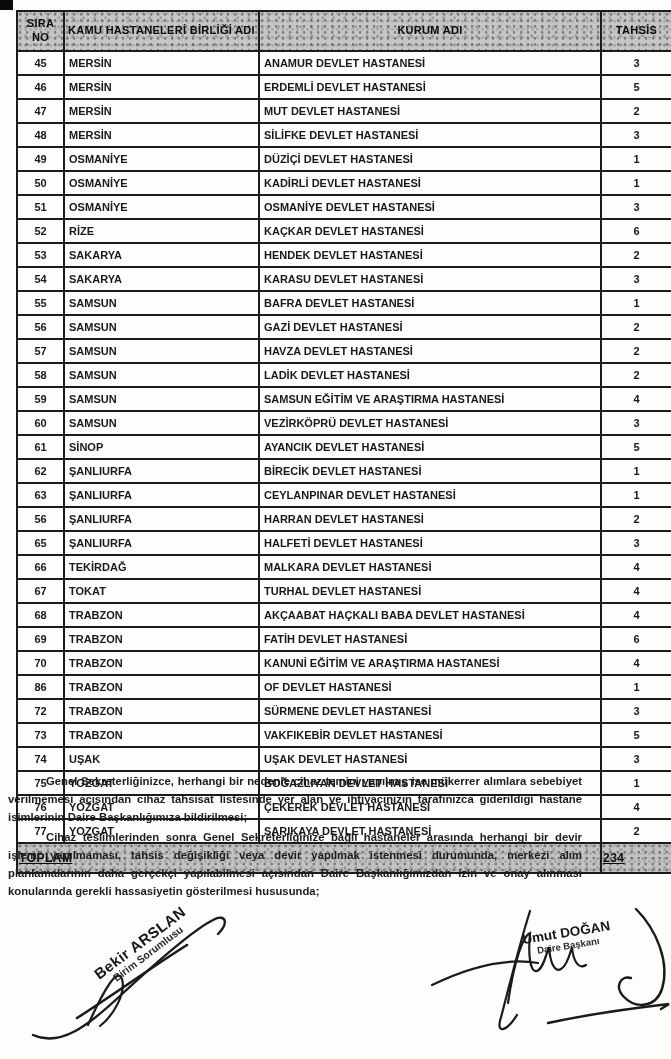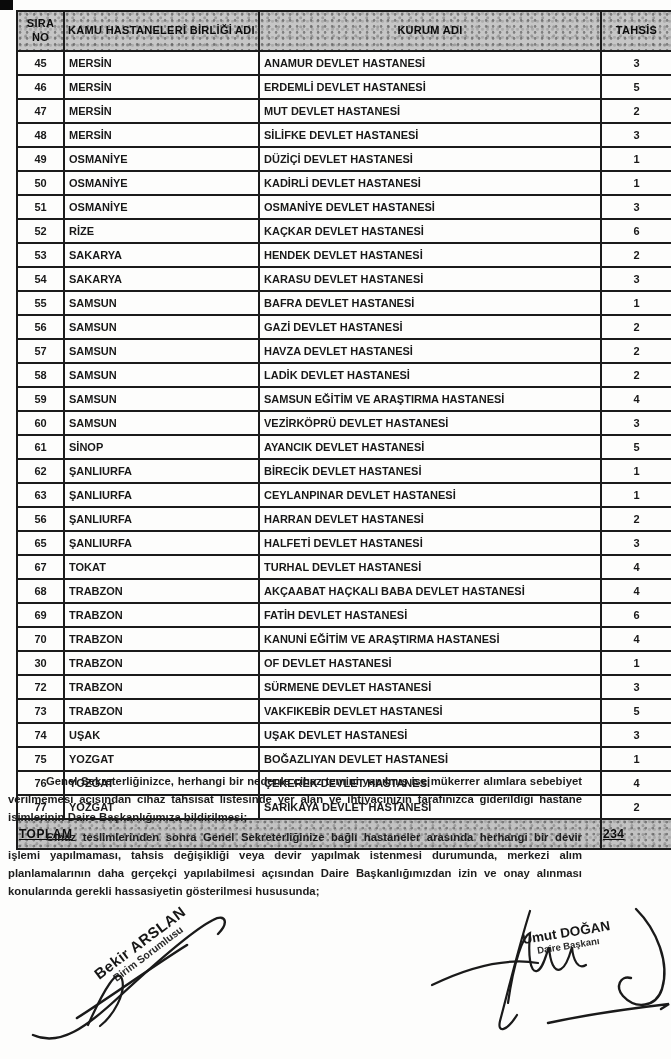"66" tr { html: none -> <tr> <td>66</td> <td>TEKİRDAĞ</td> <td>MALKARA DEVLET HASTANESİ</td> <td>4</td> </tr> }
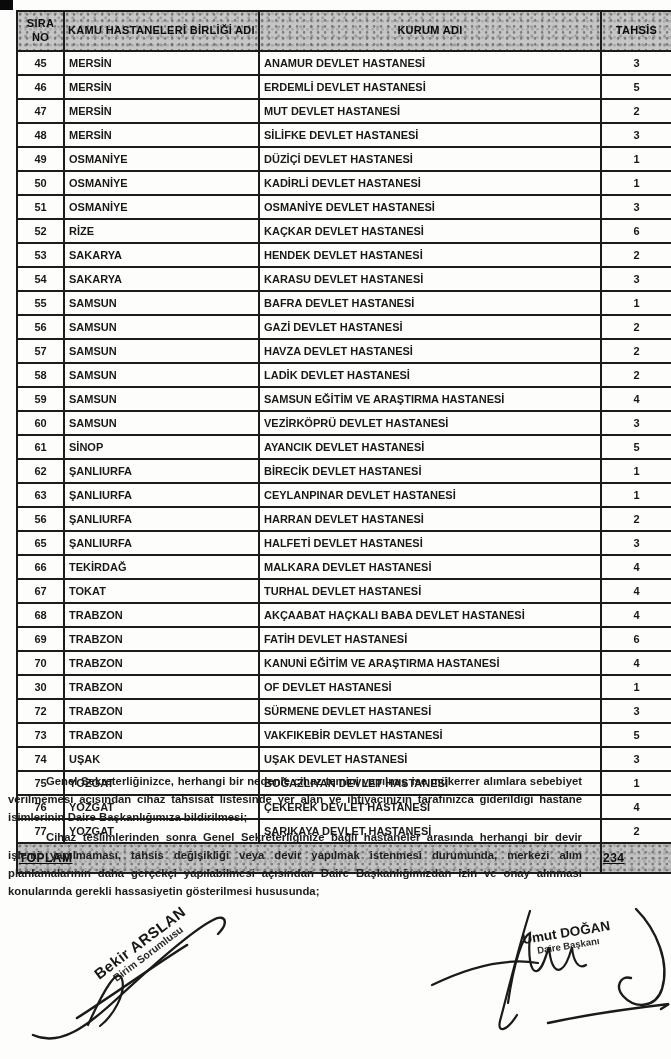"30" td.cell-no { text: 30 -> 86 }
